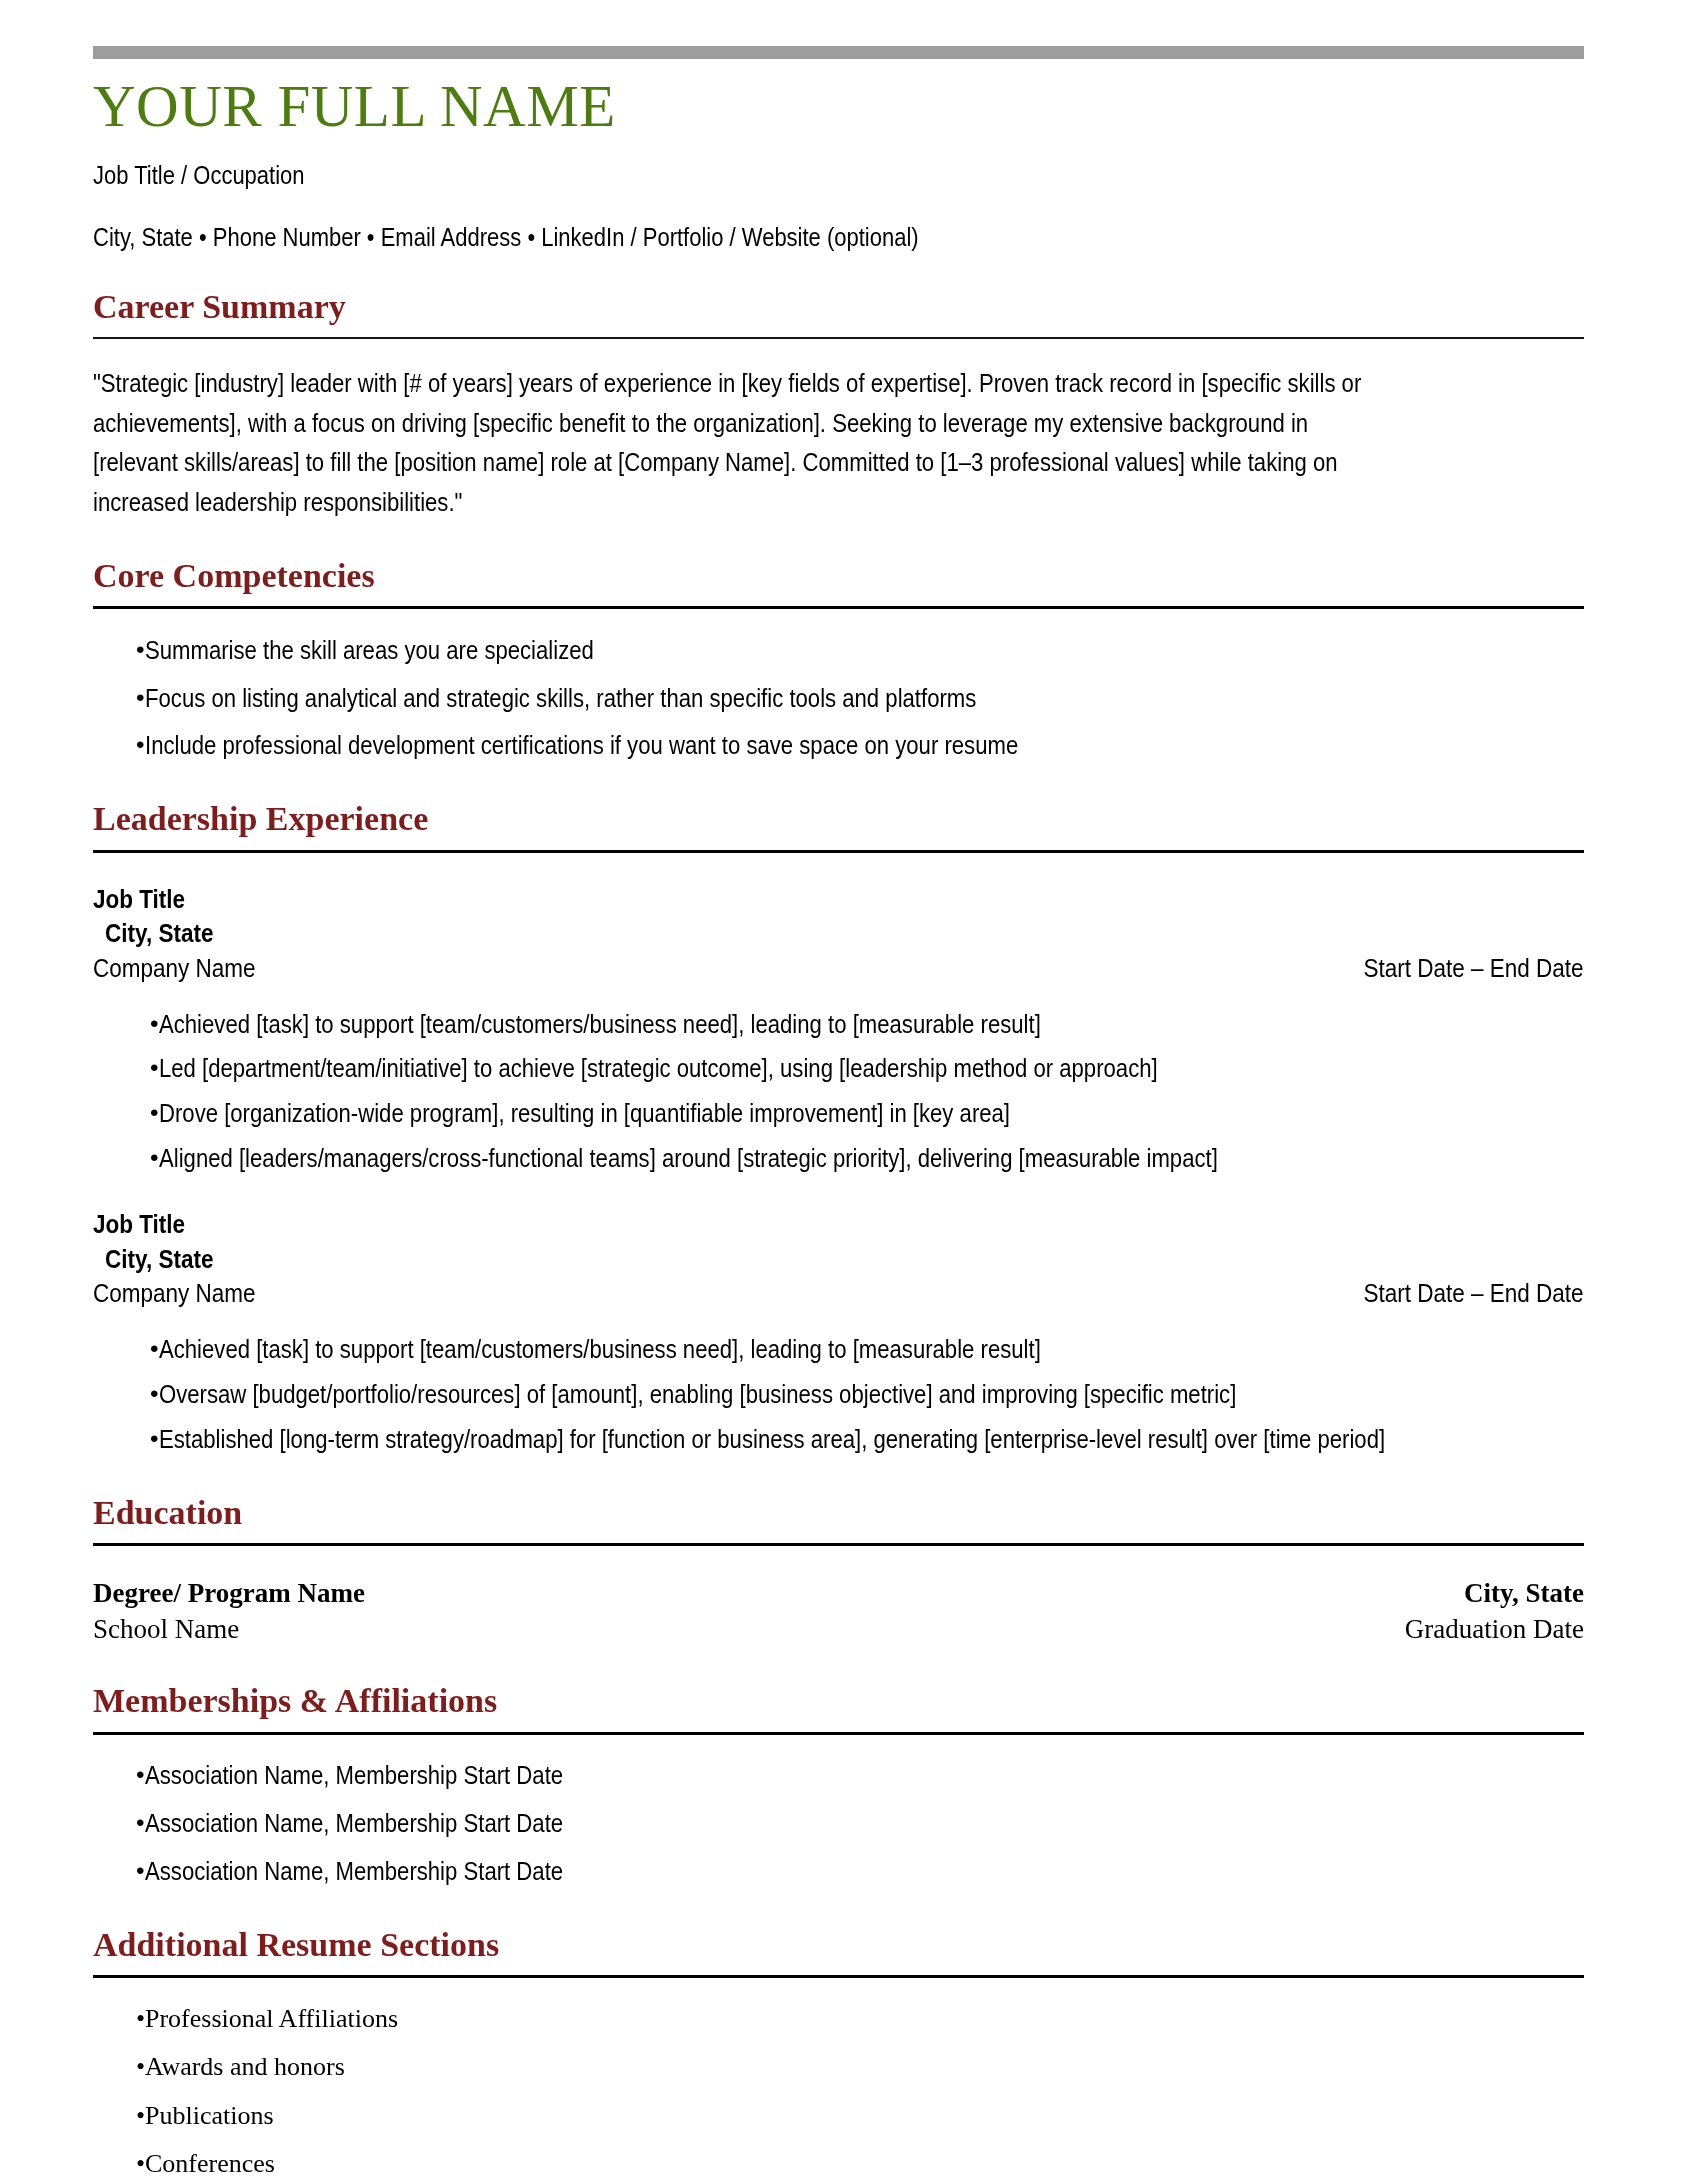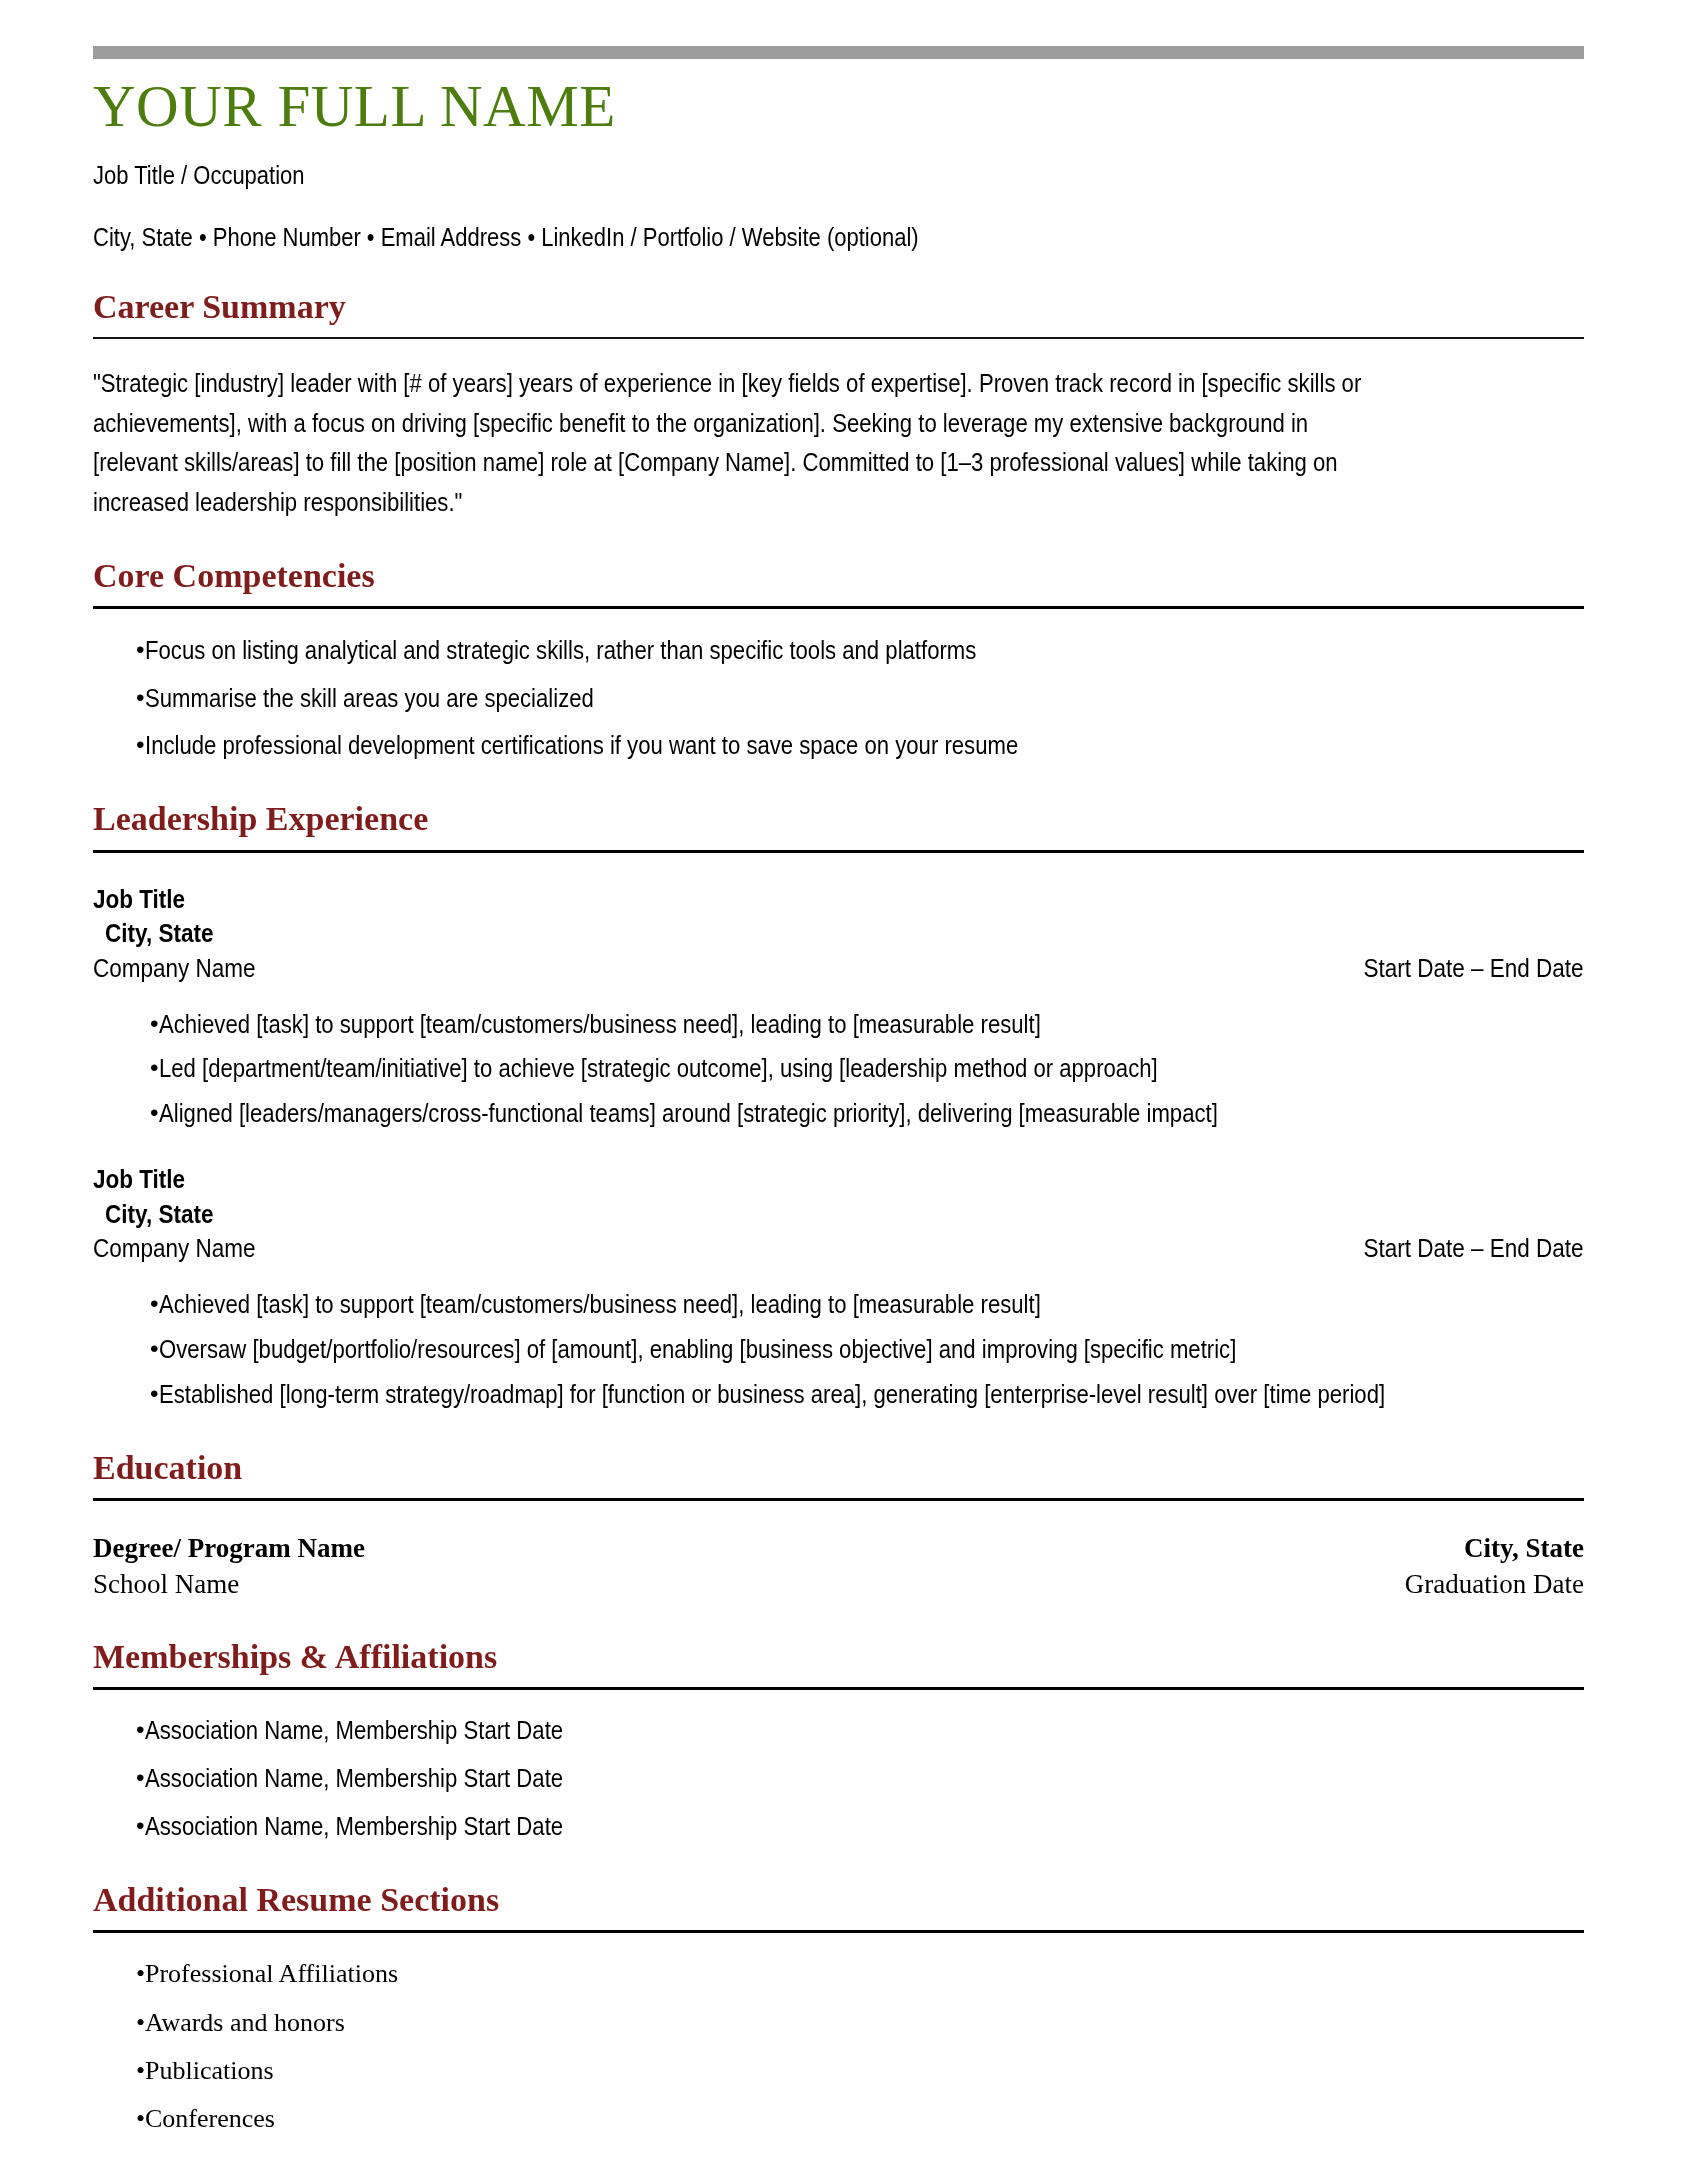"Focus on listing analytical and" li { order: before "Summarise the skill areas you" -> after "Summarise the skill areas you" }
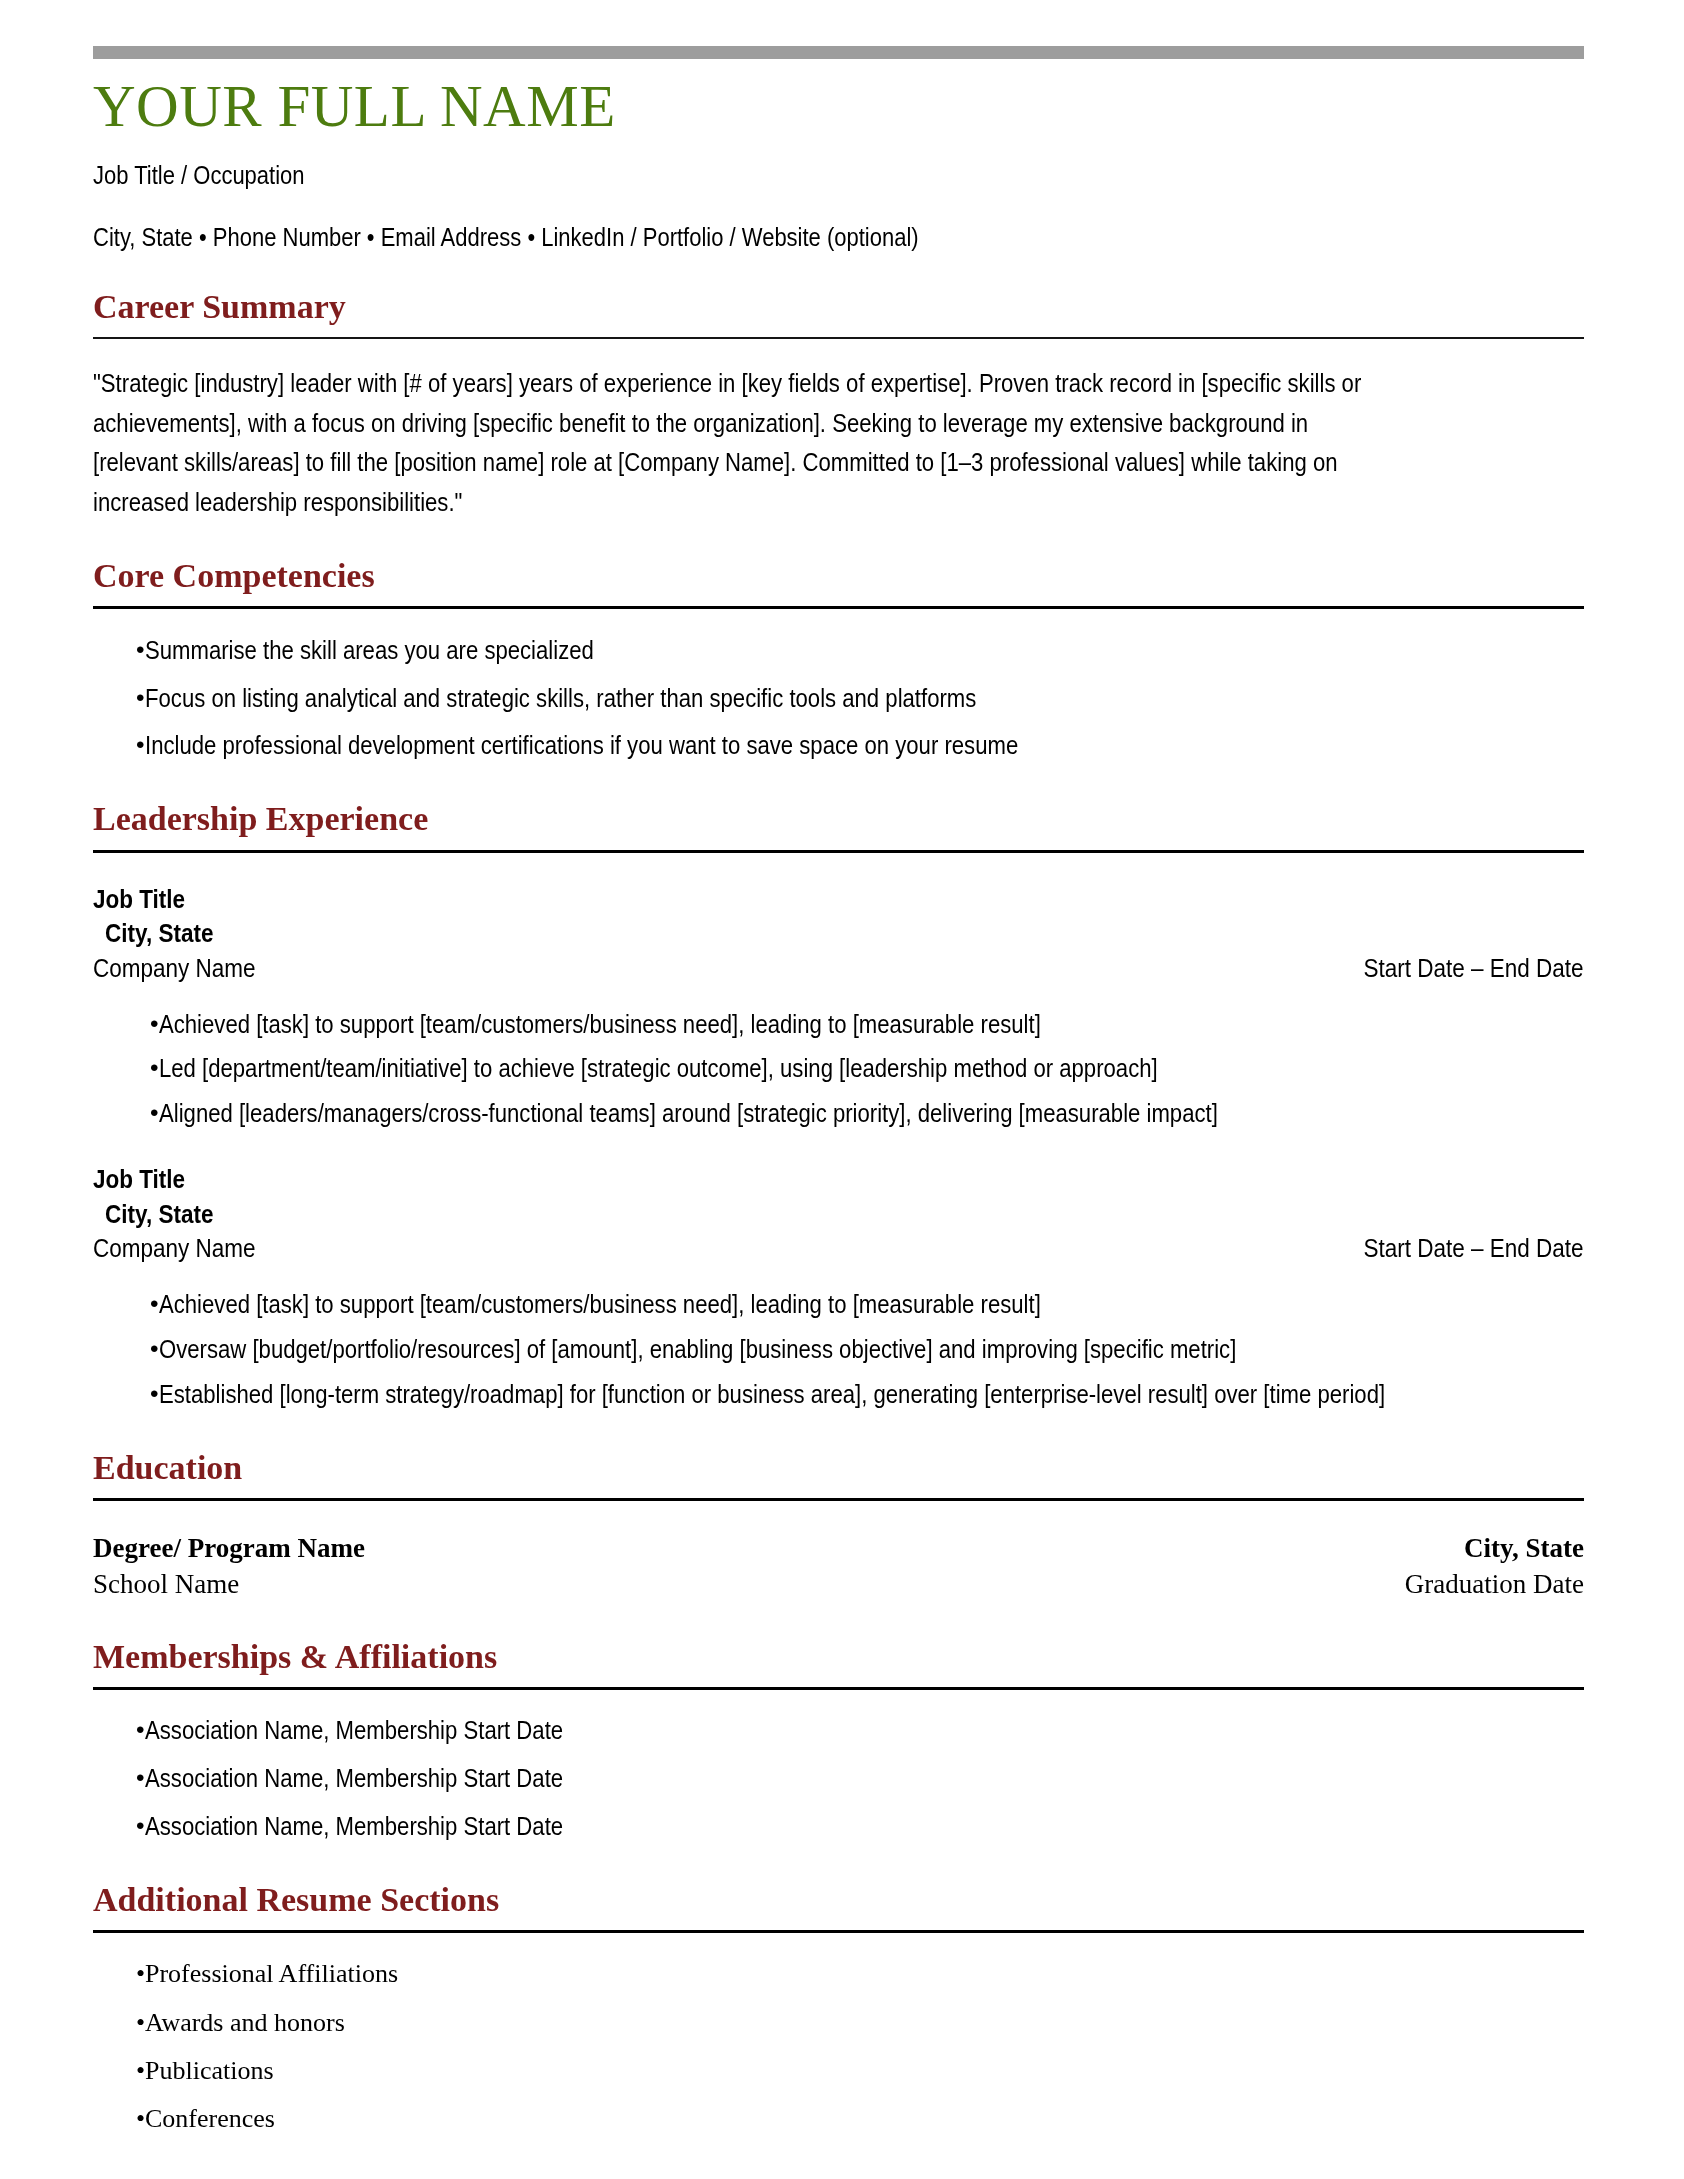"Drove [organization-wide program]," li { html: none -> <li><span>Drove [organization-wide program], resulting in [quantifiable improvement] in [key area]</span></li> }
